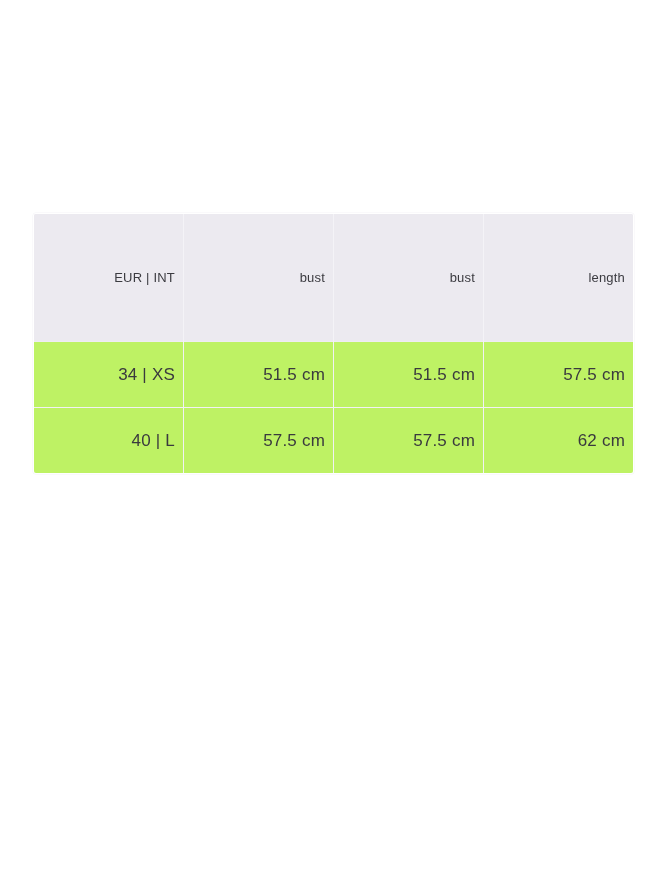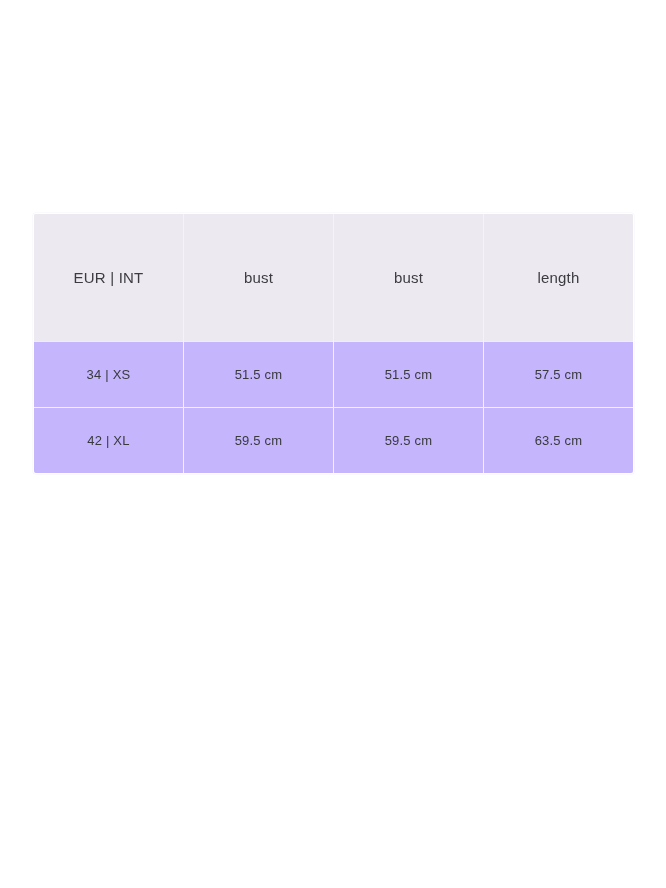"EUR | INT" thead th.header-cell { font-size: 15px -> 13px; text-align: center -> right }
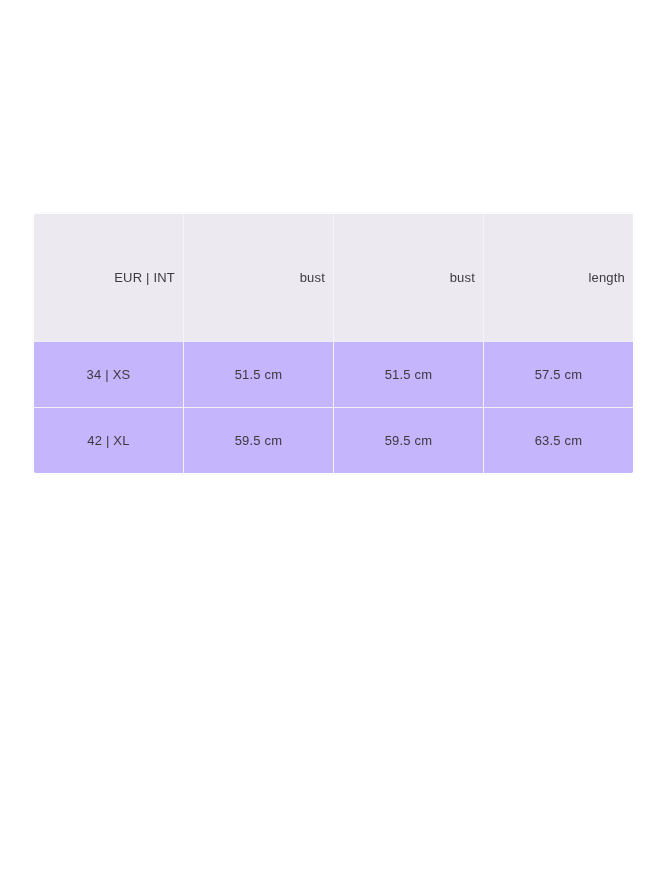"34 | XS" tbody td.body-cell { background: #c4b5fd -> #bef264; font-size: 13px -> 17px; text-align: center -> right }
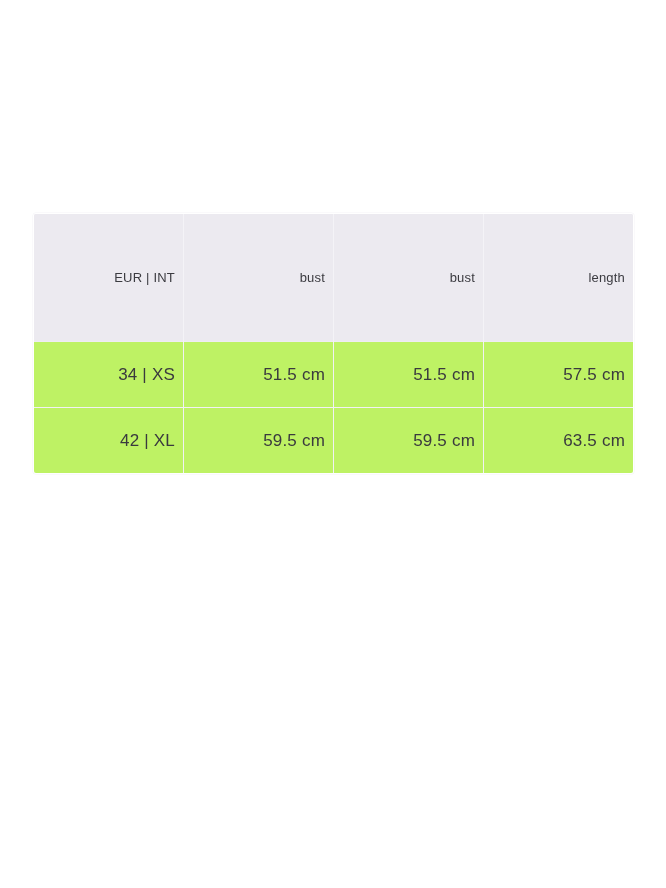"40 | L" tr.body-row { html: none -> <tr> <td>40 | L</td> <td>57.5 cm</td> <td>57.5 cm</td> <td>62 cm</td> </tr> }
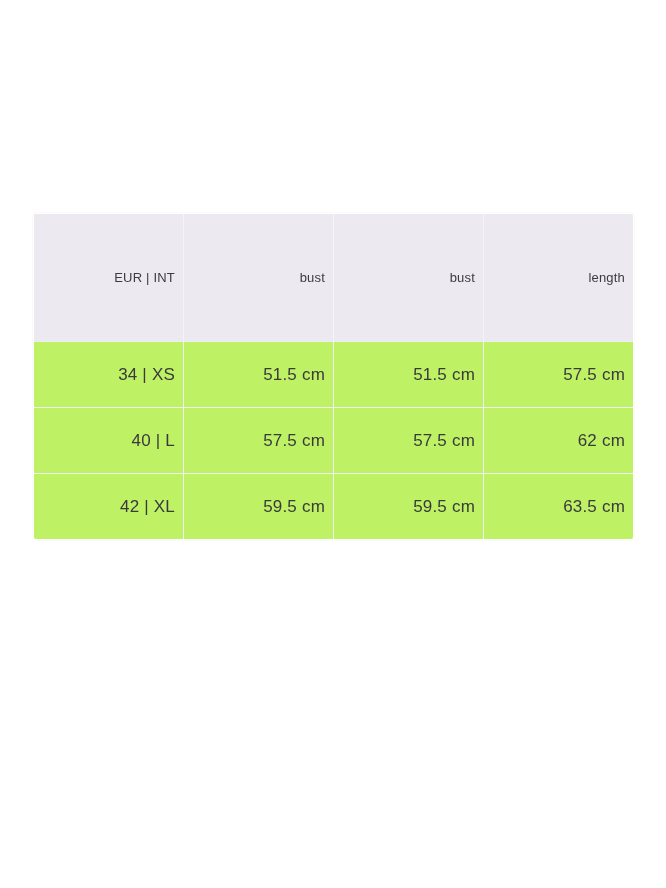"42 | XL" tr.body-row { html: <tr> <td>42 | XL</td> <td>59.5 cm</td> <td>59.5 cm</td> <td>63.5 cm</td> </tr> -> none }
